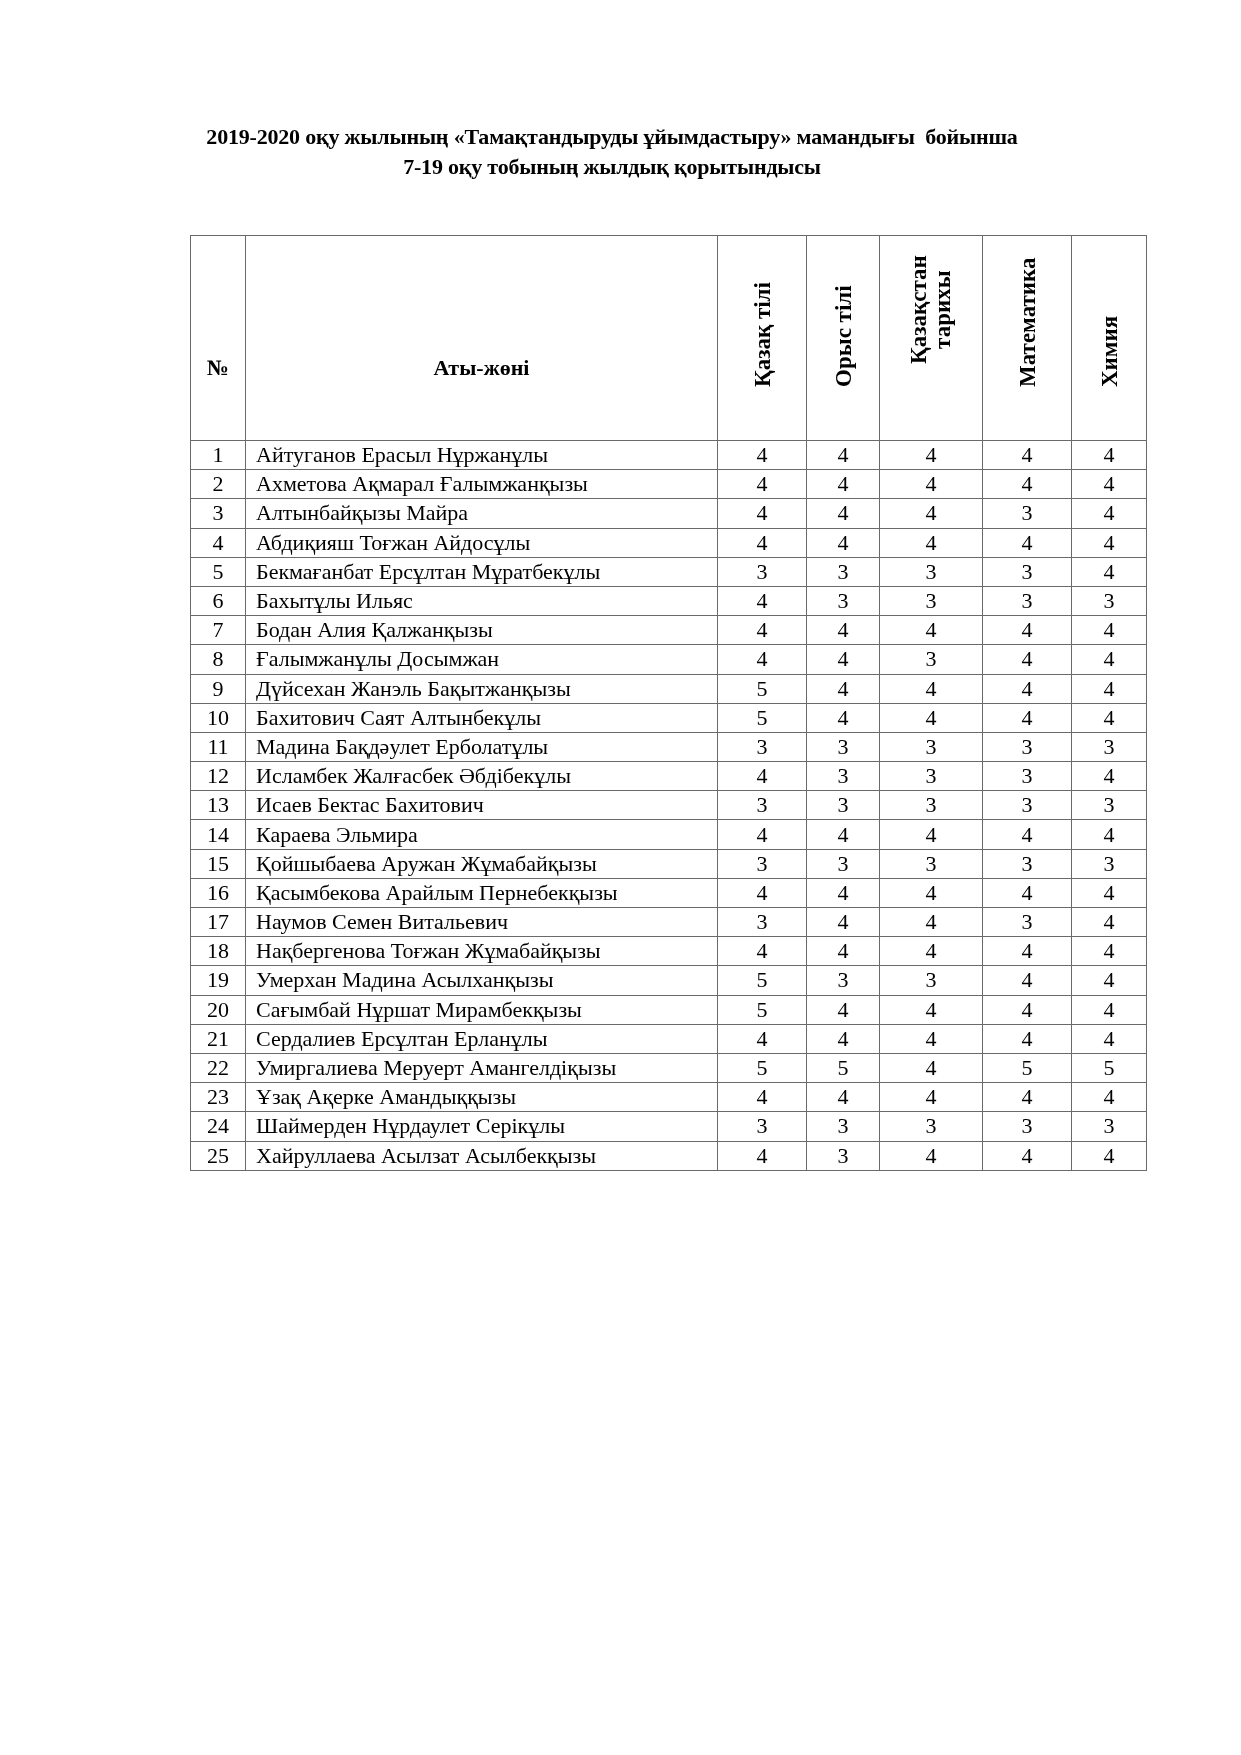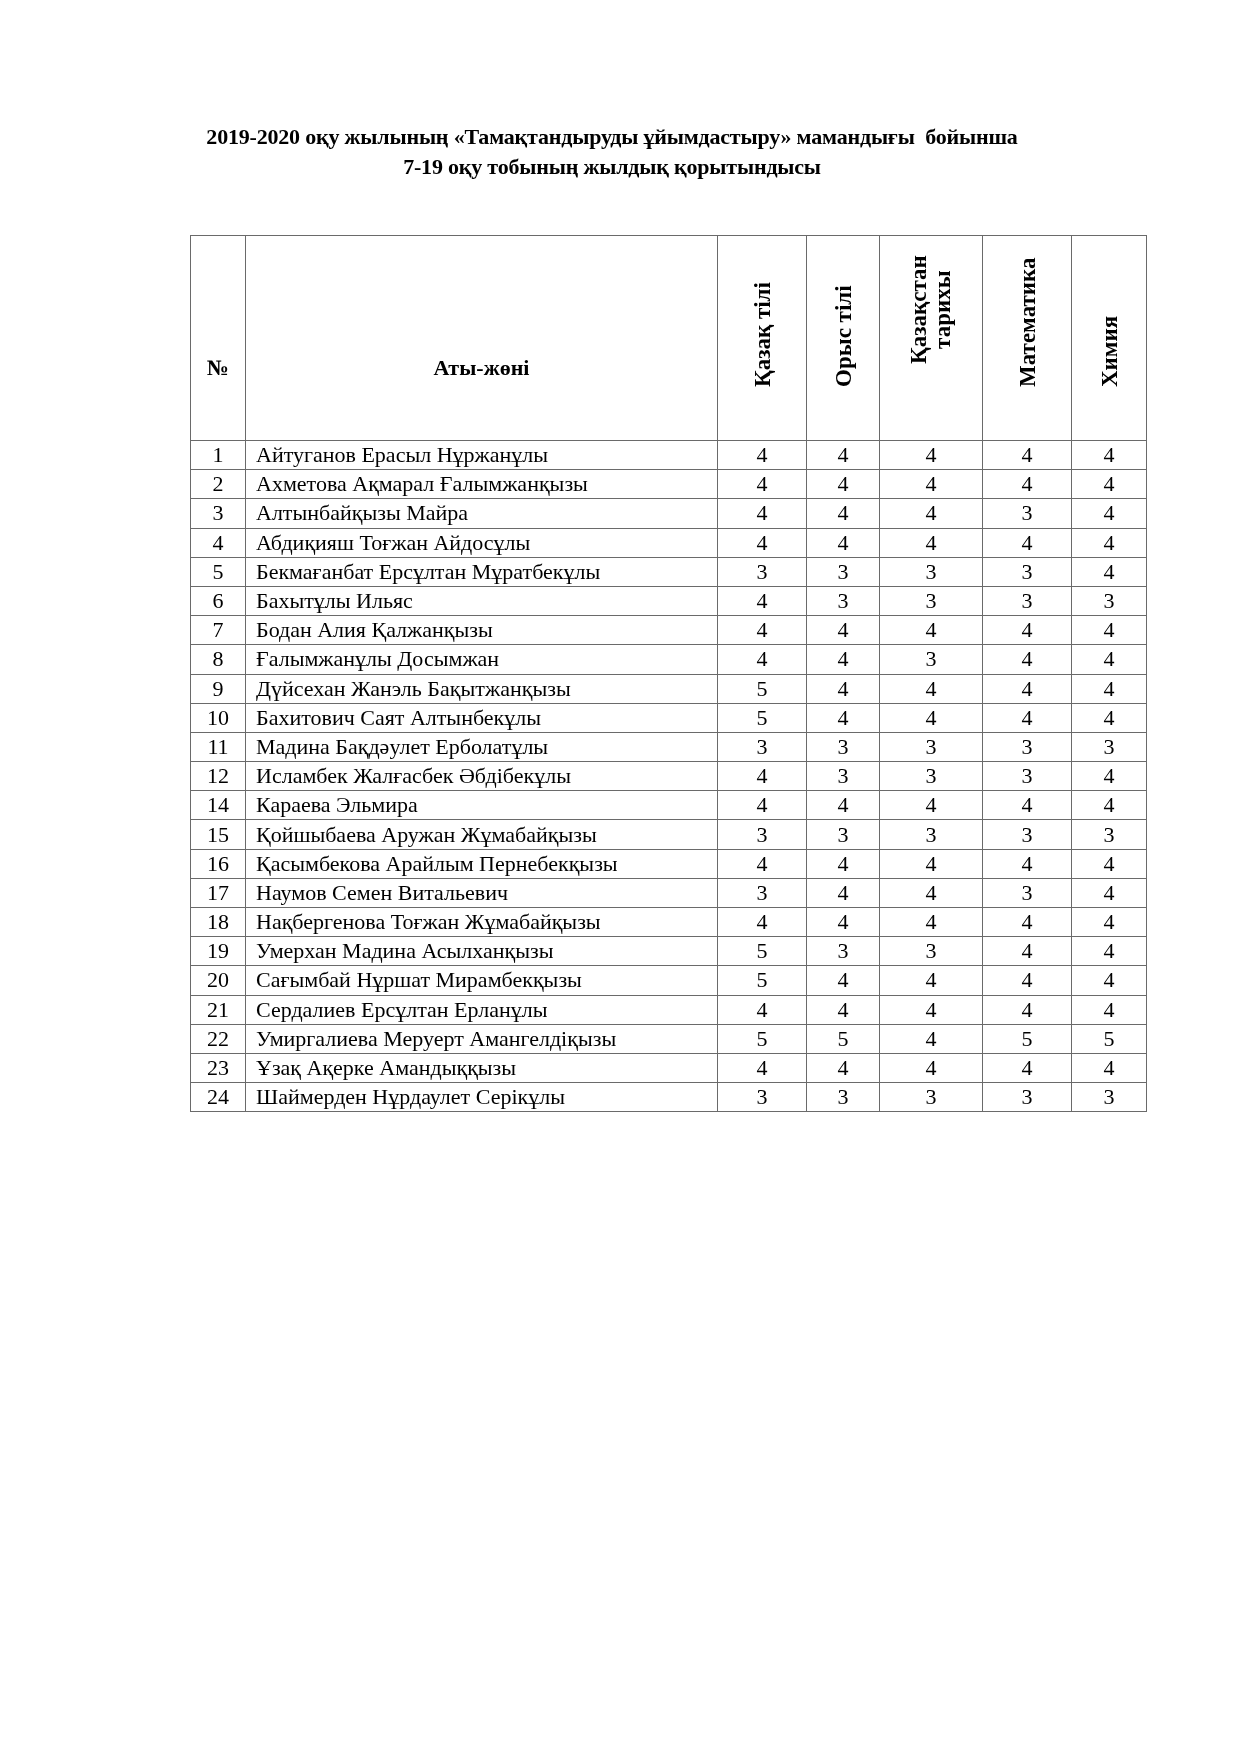"13" tr { html: none -> <tr> <td>13</td> <td>Исаев Бектас Бахитович</td> <td>3</td> <td>3</td> <td>3</td> <td>3</td> <td>3</td> </tr> }
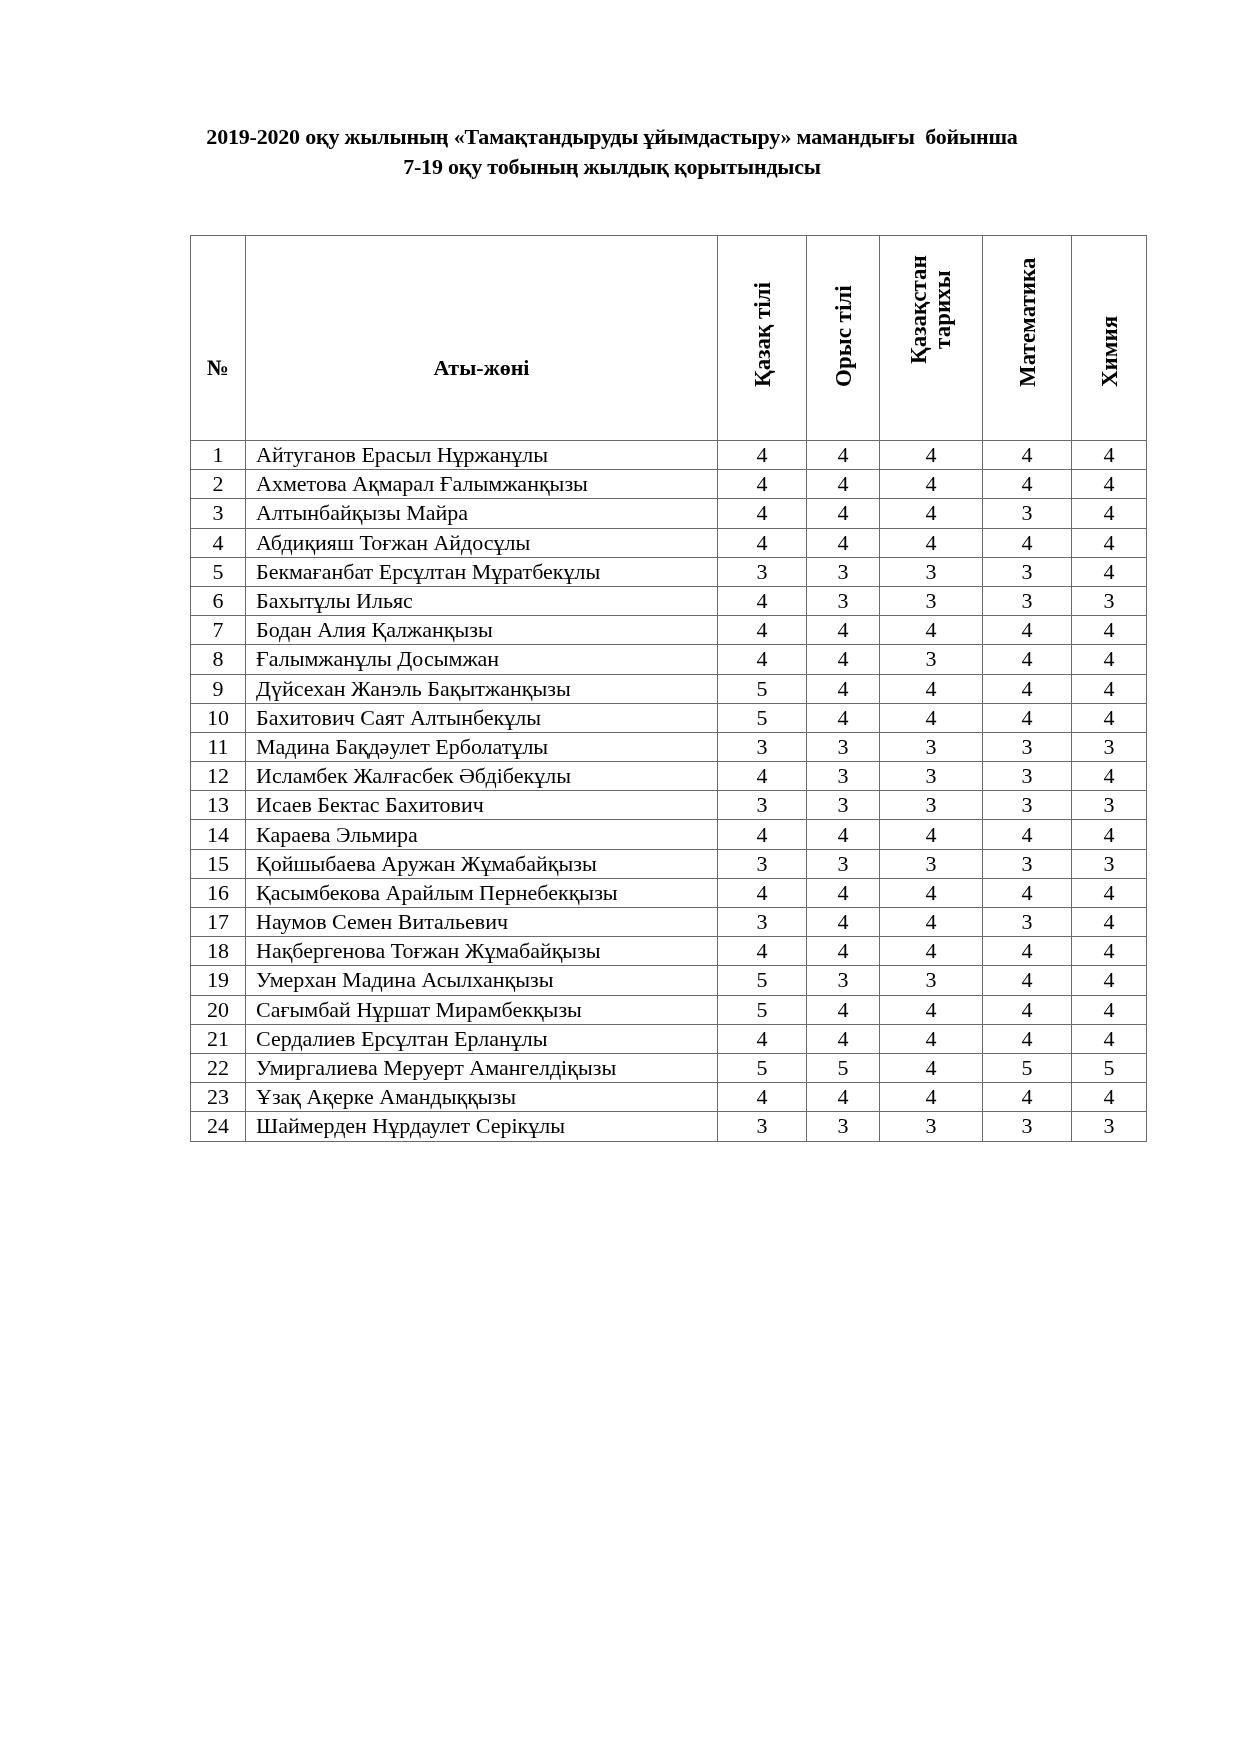"25" tr { html: none -> <tr> <td>25</td> <td>Хайруллаева Асылзат Асылбекқызы</td> <td>4</td> <td>3</td> <td>4</td> <td>4</td> <td>4</td> </tr> }
